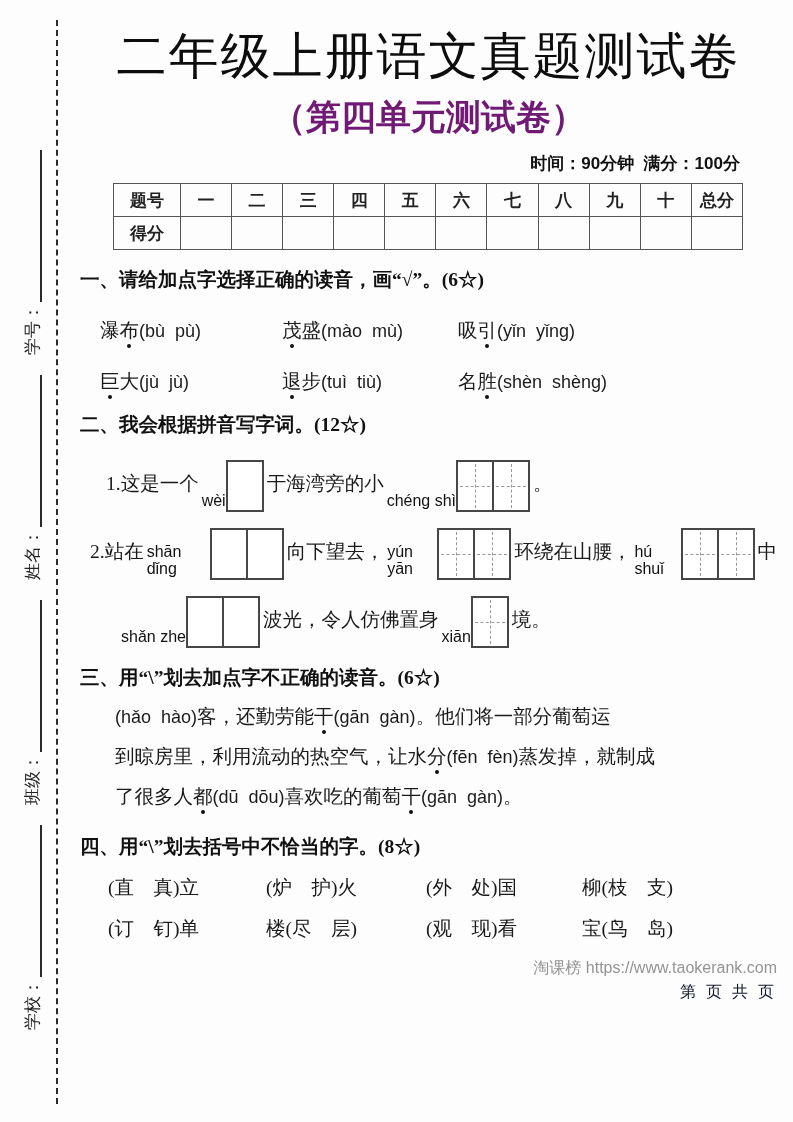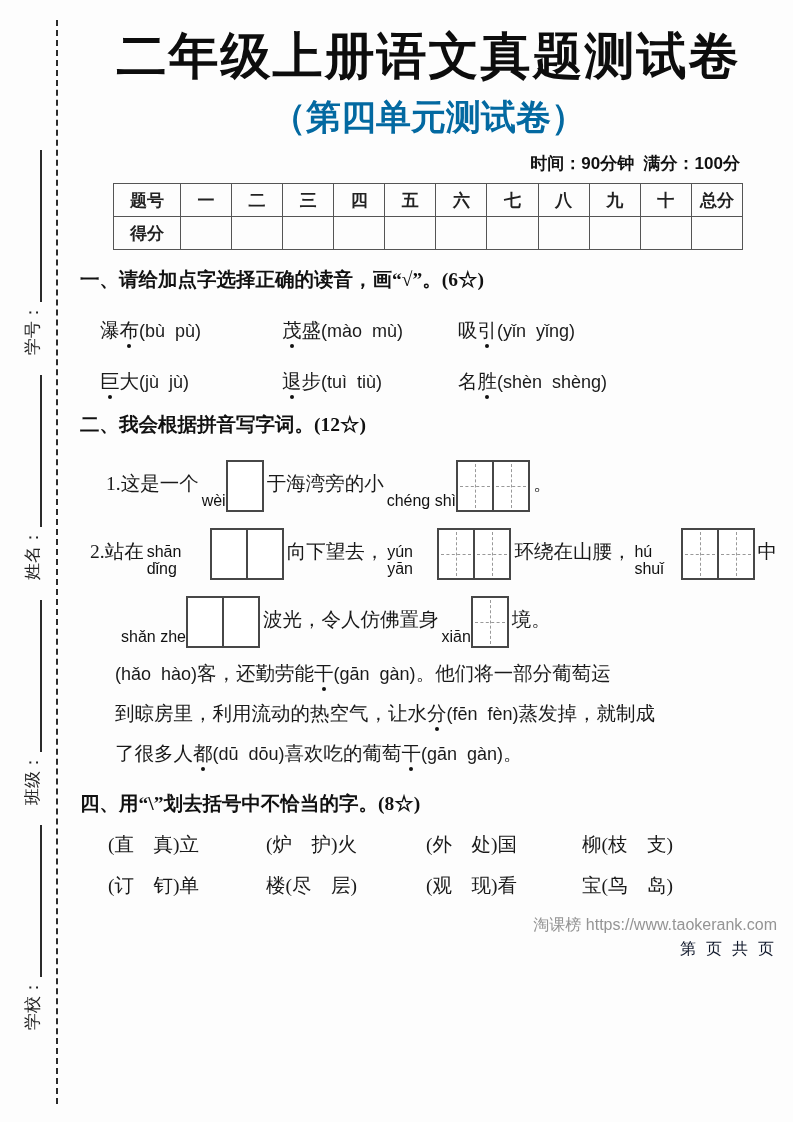"二年级上册语文真题测试卷" .title { font-weight: 700 -> 400 }
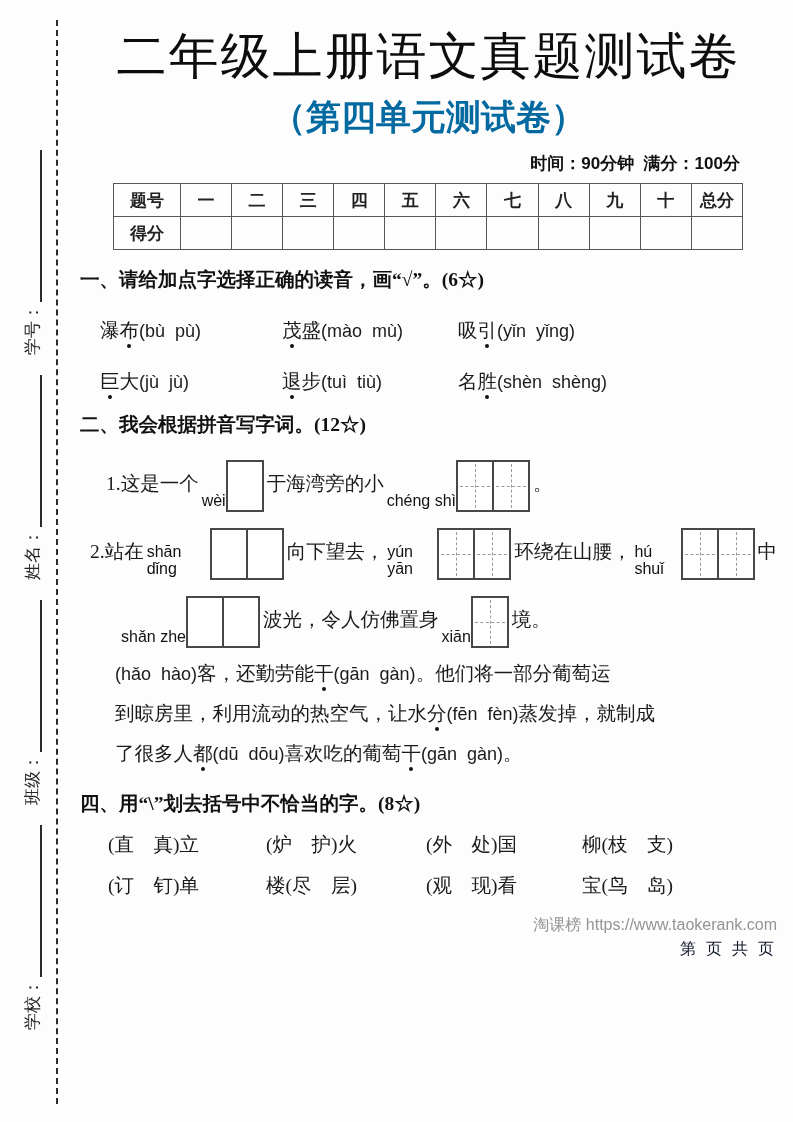"（第四单元测试卷）" .subtitle { color: #0369a1 -> #701a75 }
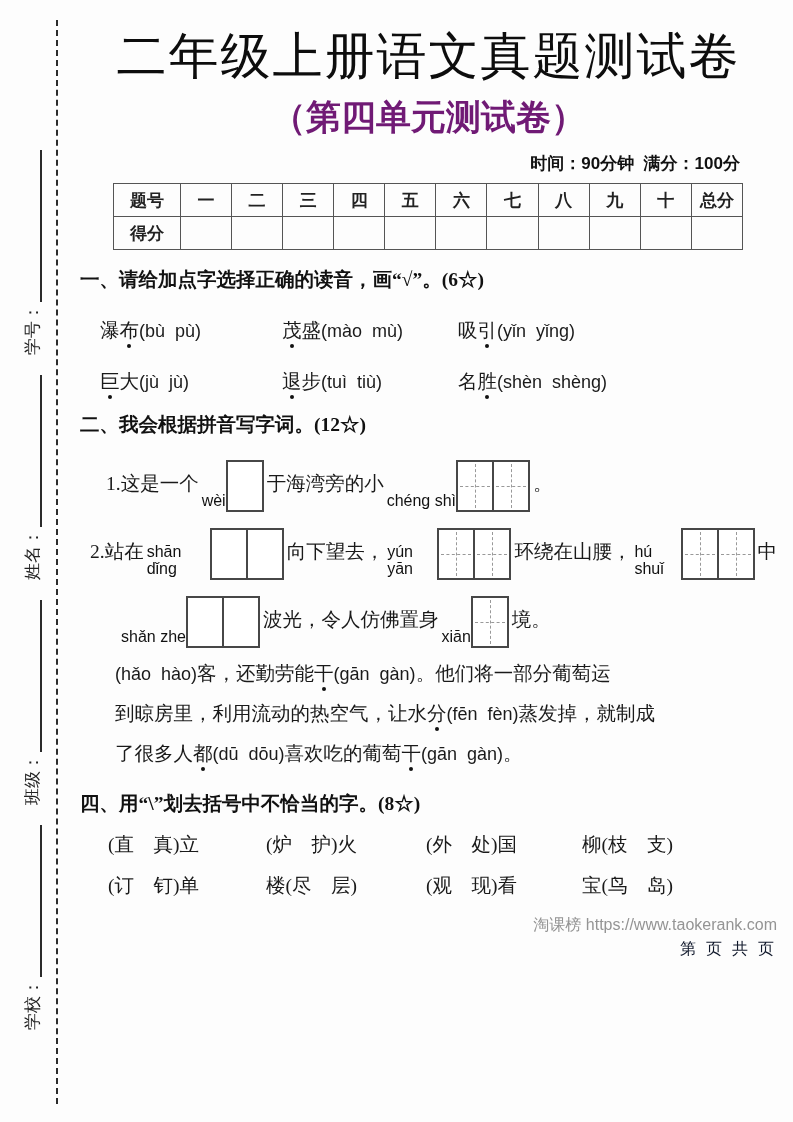"三、用“\”划去加点字不正确的读音。(6☆)" div.sec-heading { html: none -> <div>三、用“\”划去加点字不正确的读音。(6☆)</div> }
